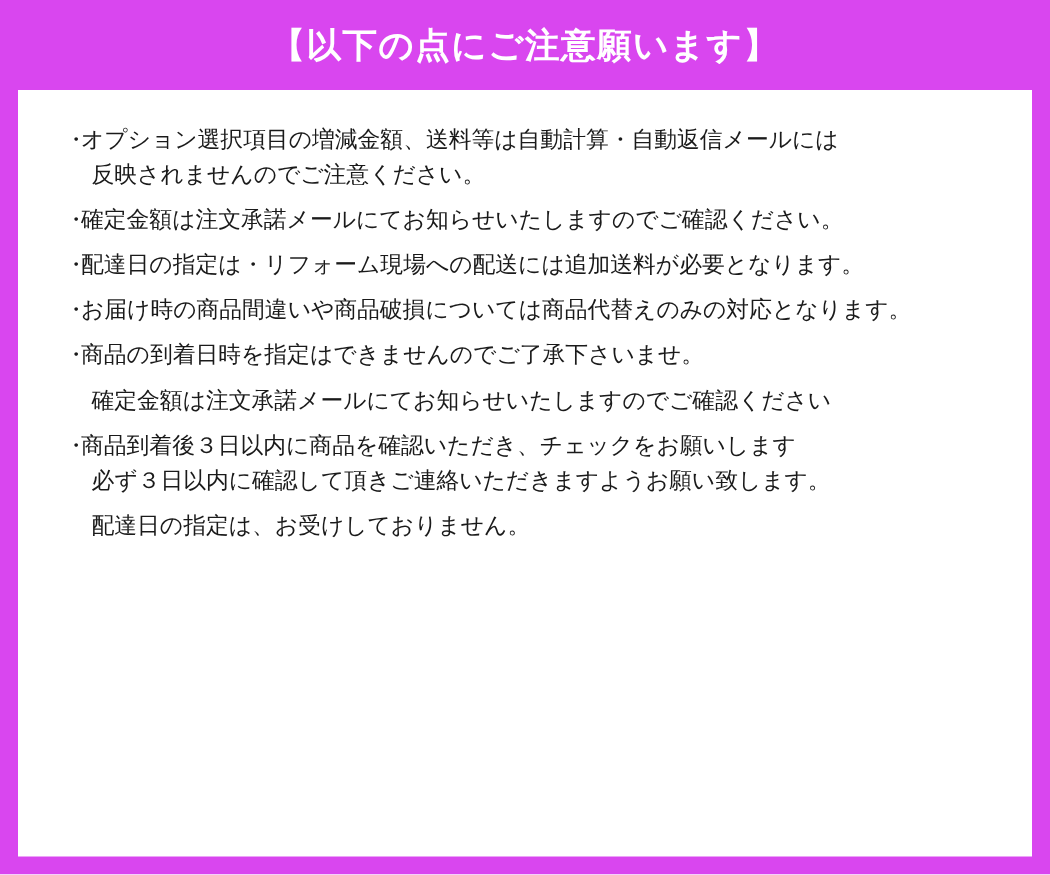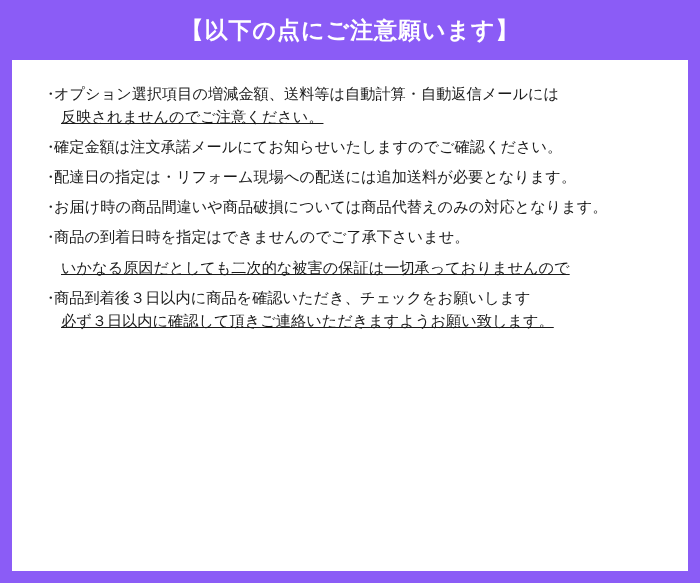"【以下の点にご注意願います】" .notice-panel { background: #8b5cf6 -> #d946ef }
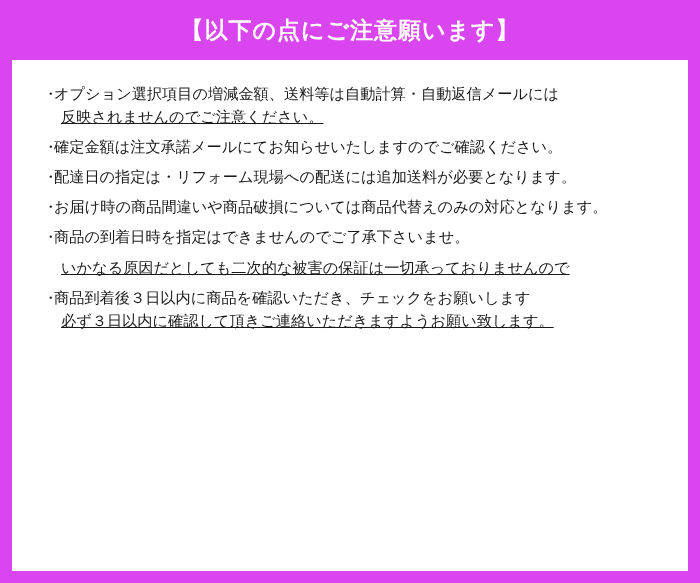"反映されませんのでご注意ください。" .line.cont { text-decoration: underline -> none }
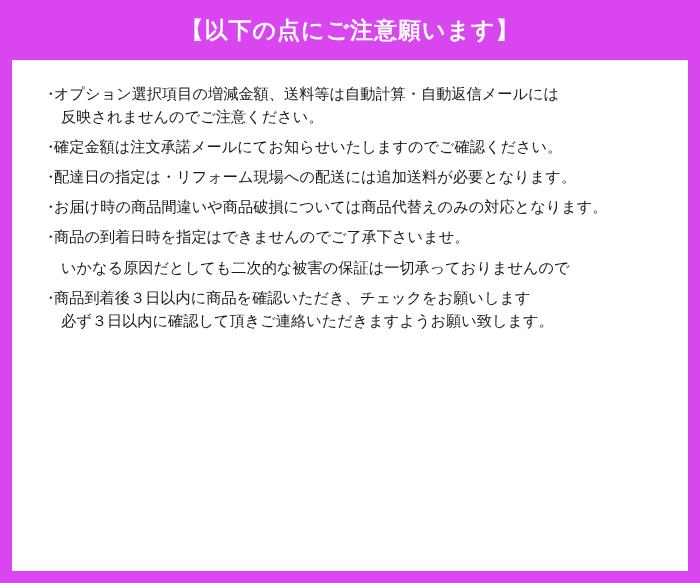"いかなる原因だとしても二次的な被害の保証は一切承っておりませんので" span { text: いかなる原因だとしても二次的な被害の保証は一切承っておりませんので -> 確定金額は注文承諾メールにてお知らせいたしますのでご確認ください }
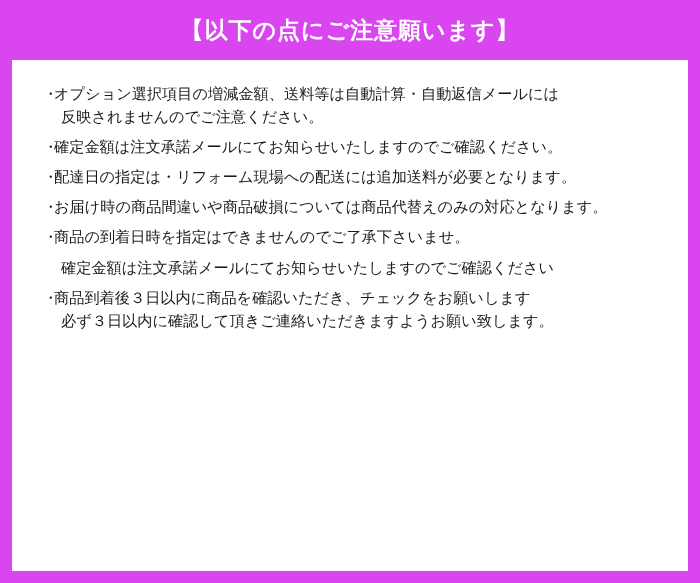"配達日の指定は、お受けしておりません。" div.line { html: none -> <div><span>配達日の指定は、お受けしておりません。</span></div> }
